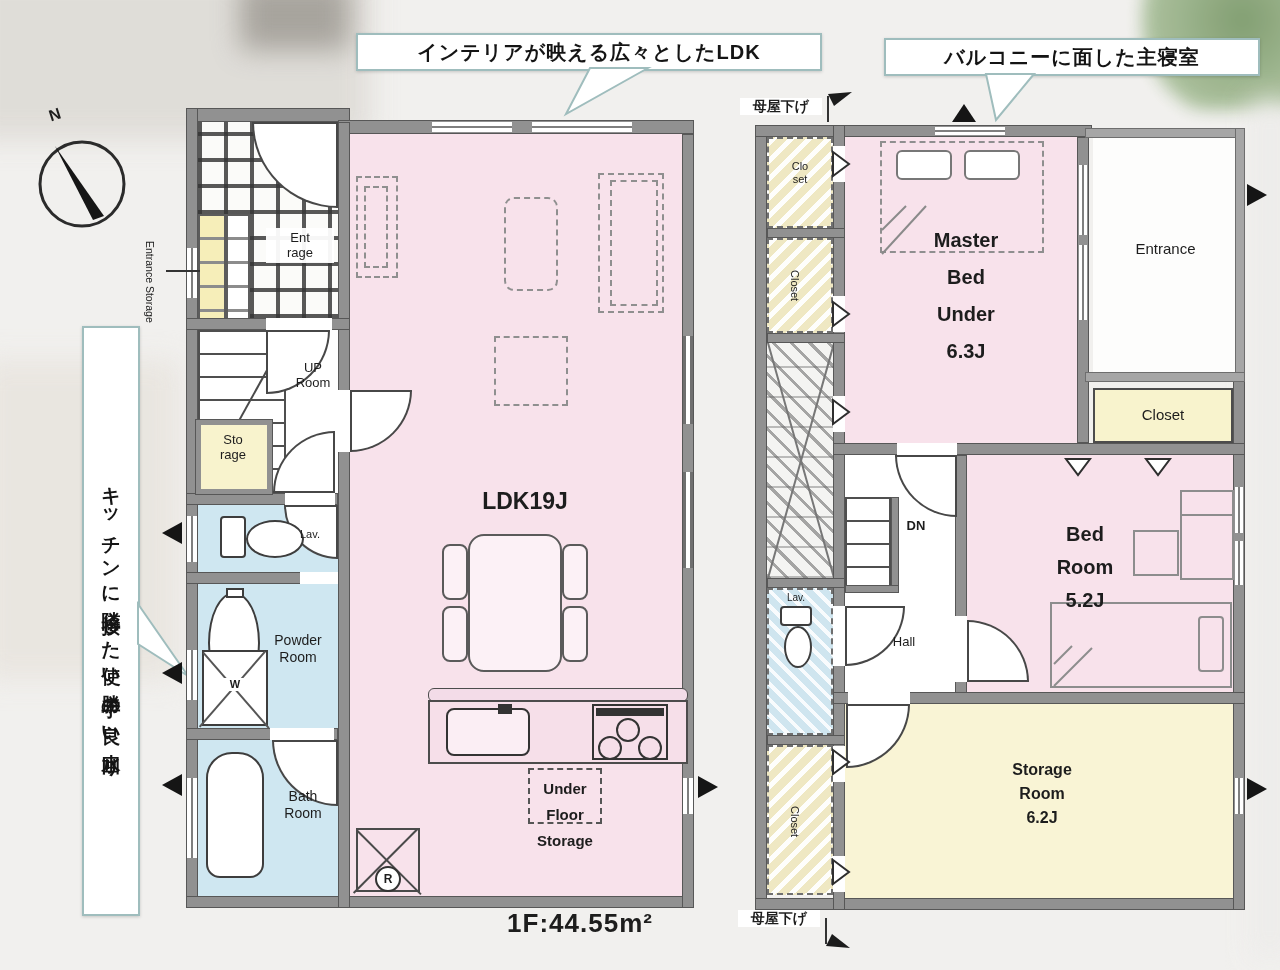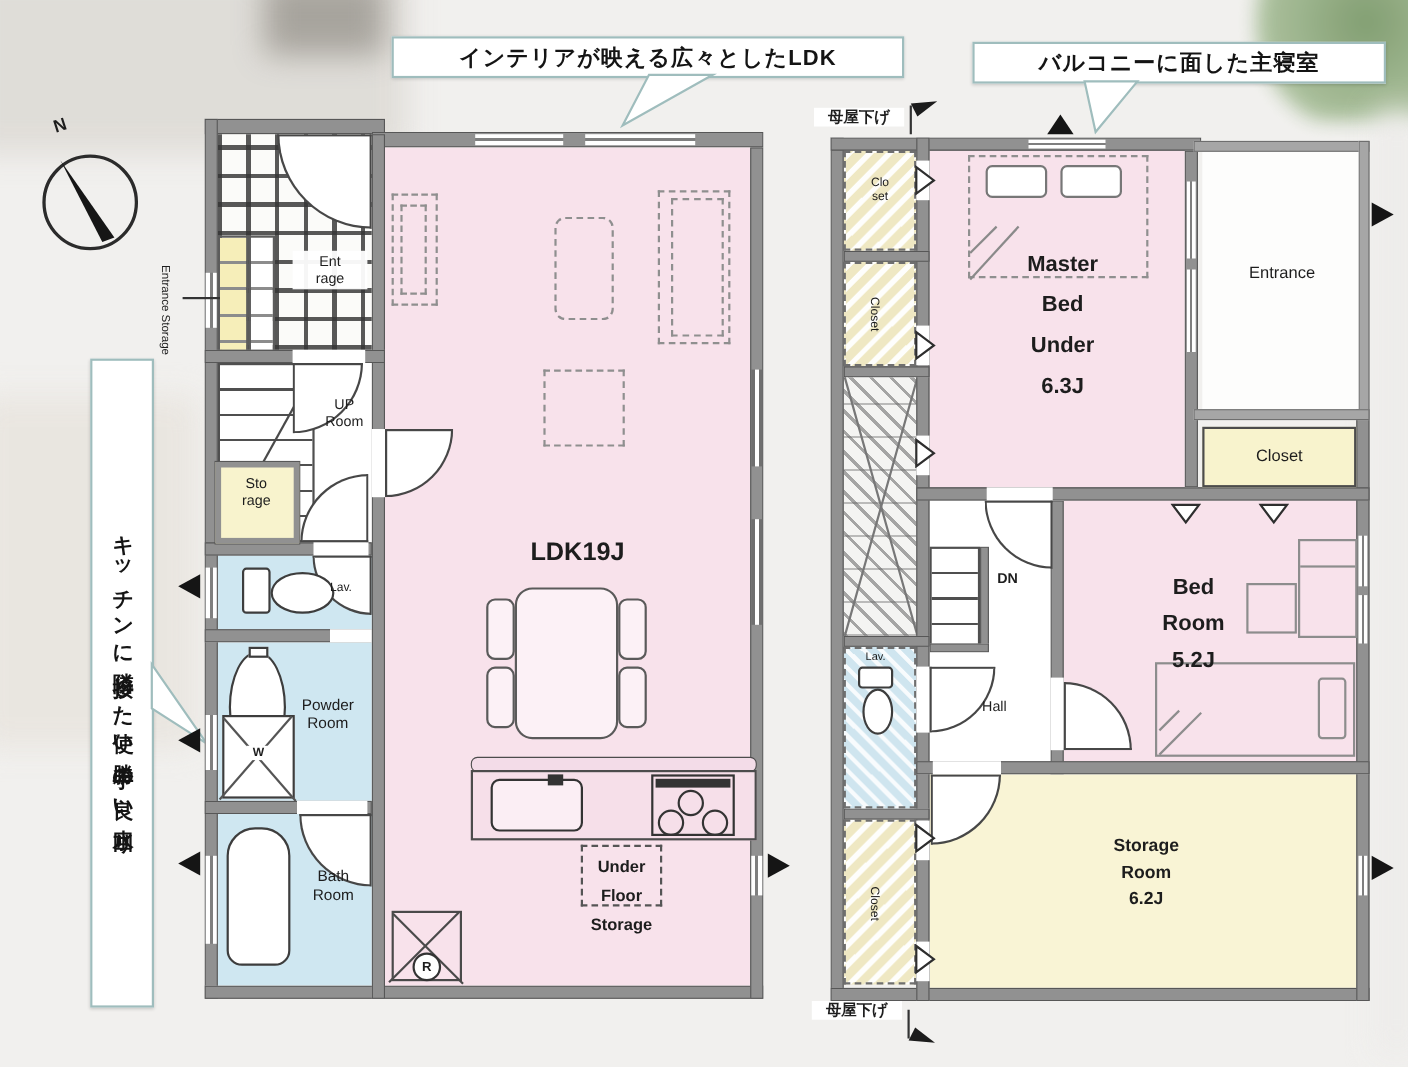"1F:44.55m²" span.lbl { html: none -> <span>1F:44.55m²</span> }
